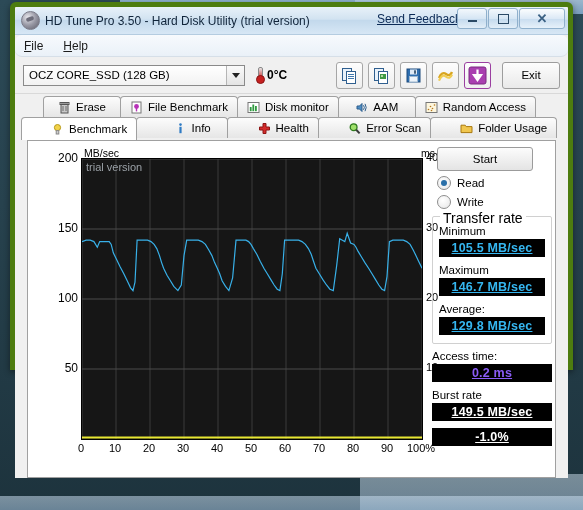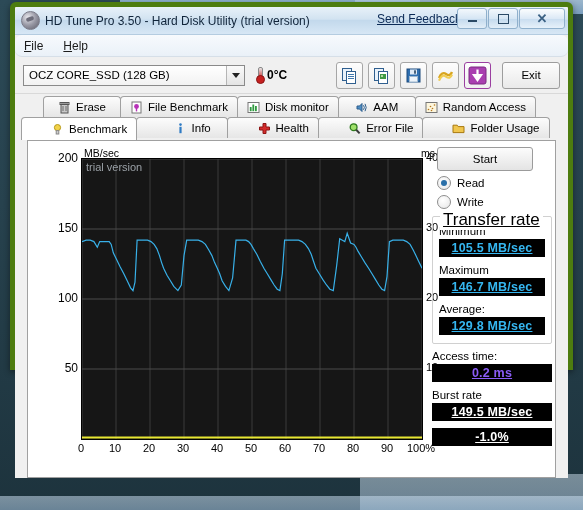"Error File" span { text: File -> Scan }
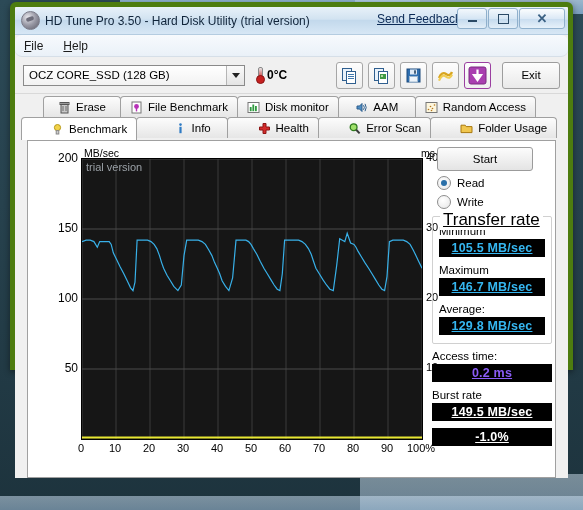"Transfer rate" .group-title { font-size: 17px -> 14px; text-decoration: underline -> none }
